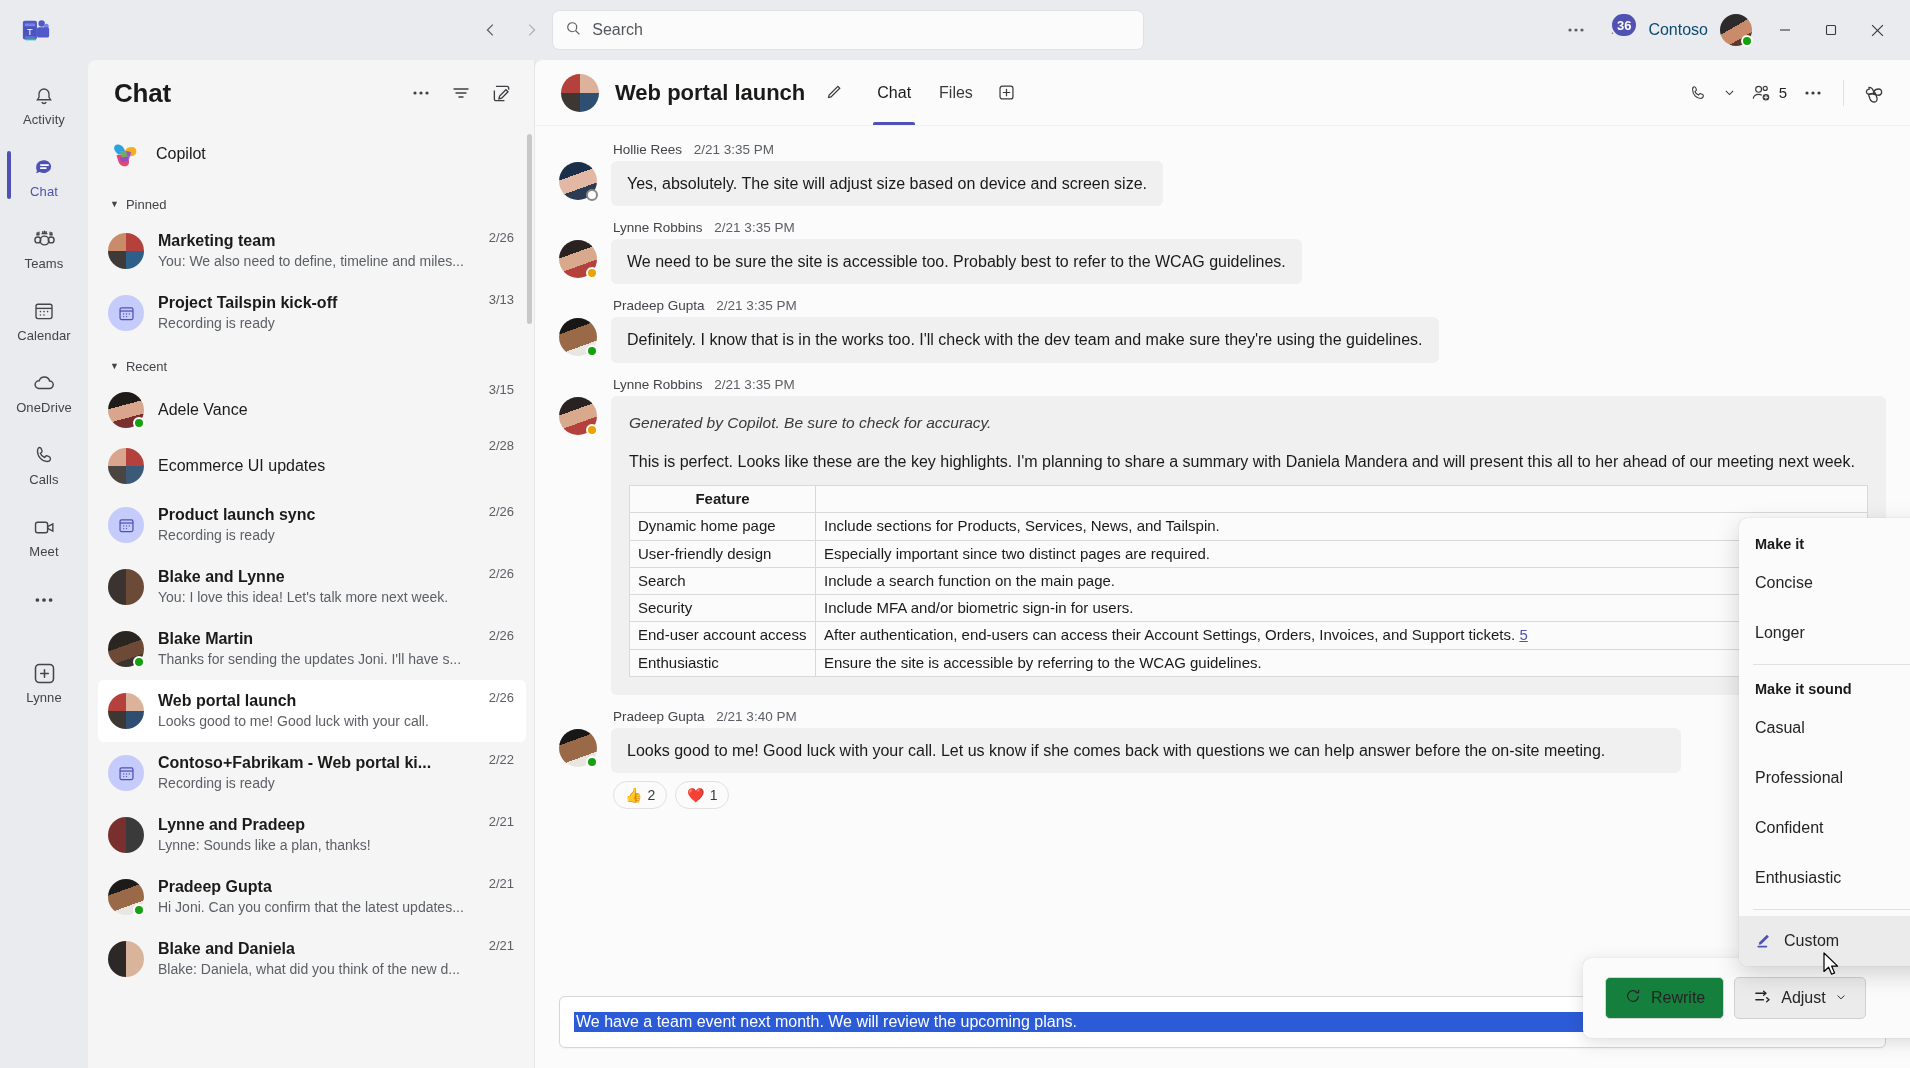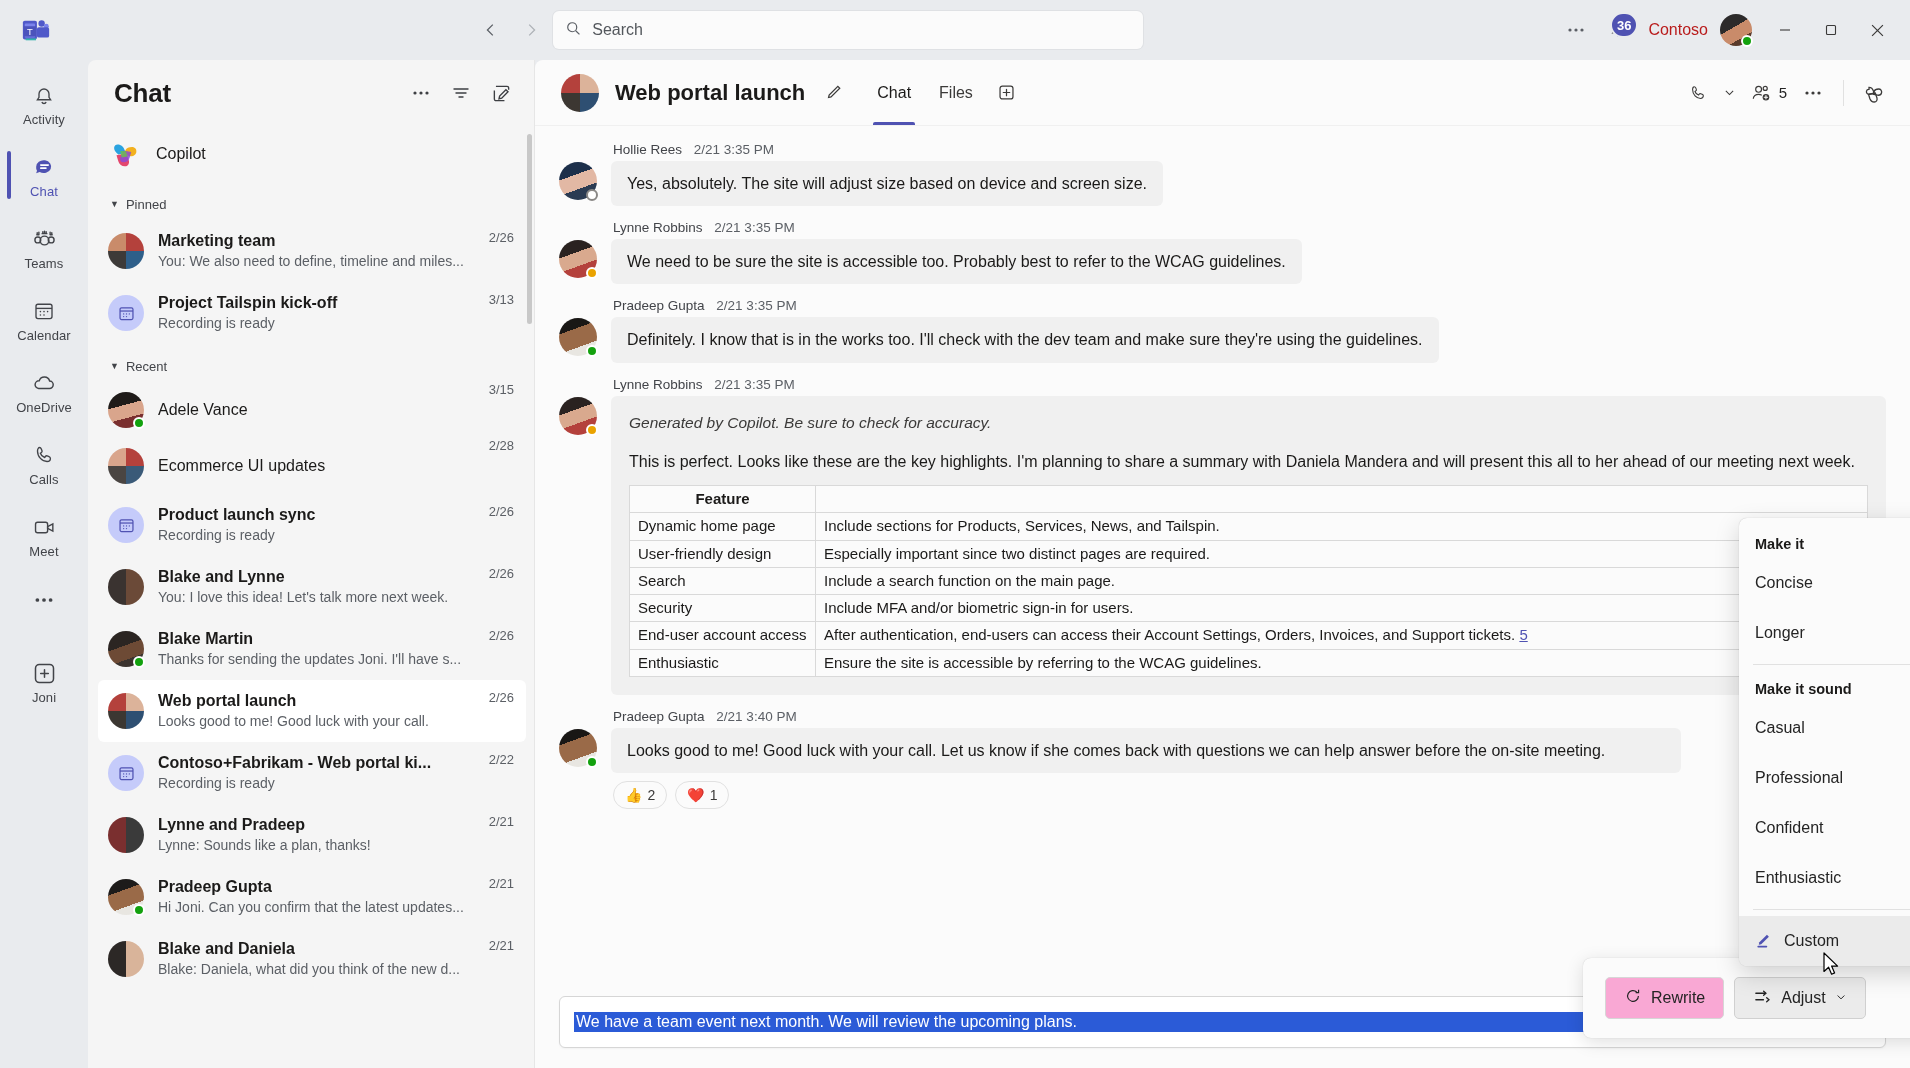"Contoso" .org-name { color: #b91c1c -> #0c4a6e }
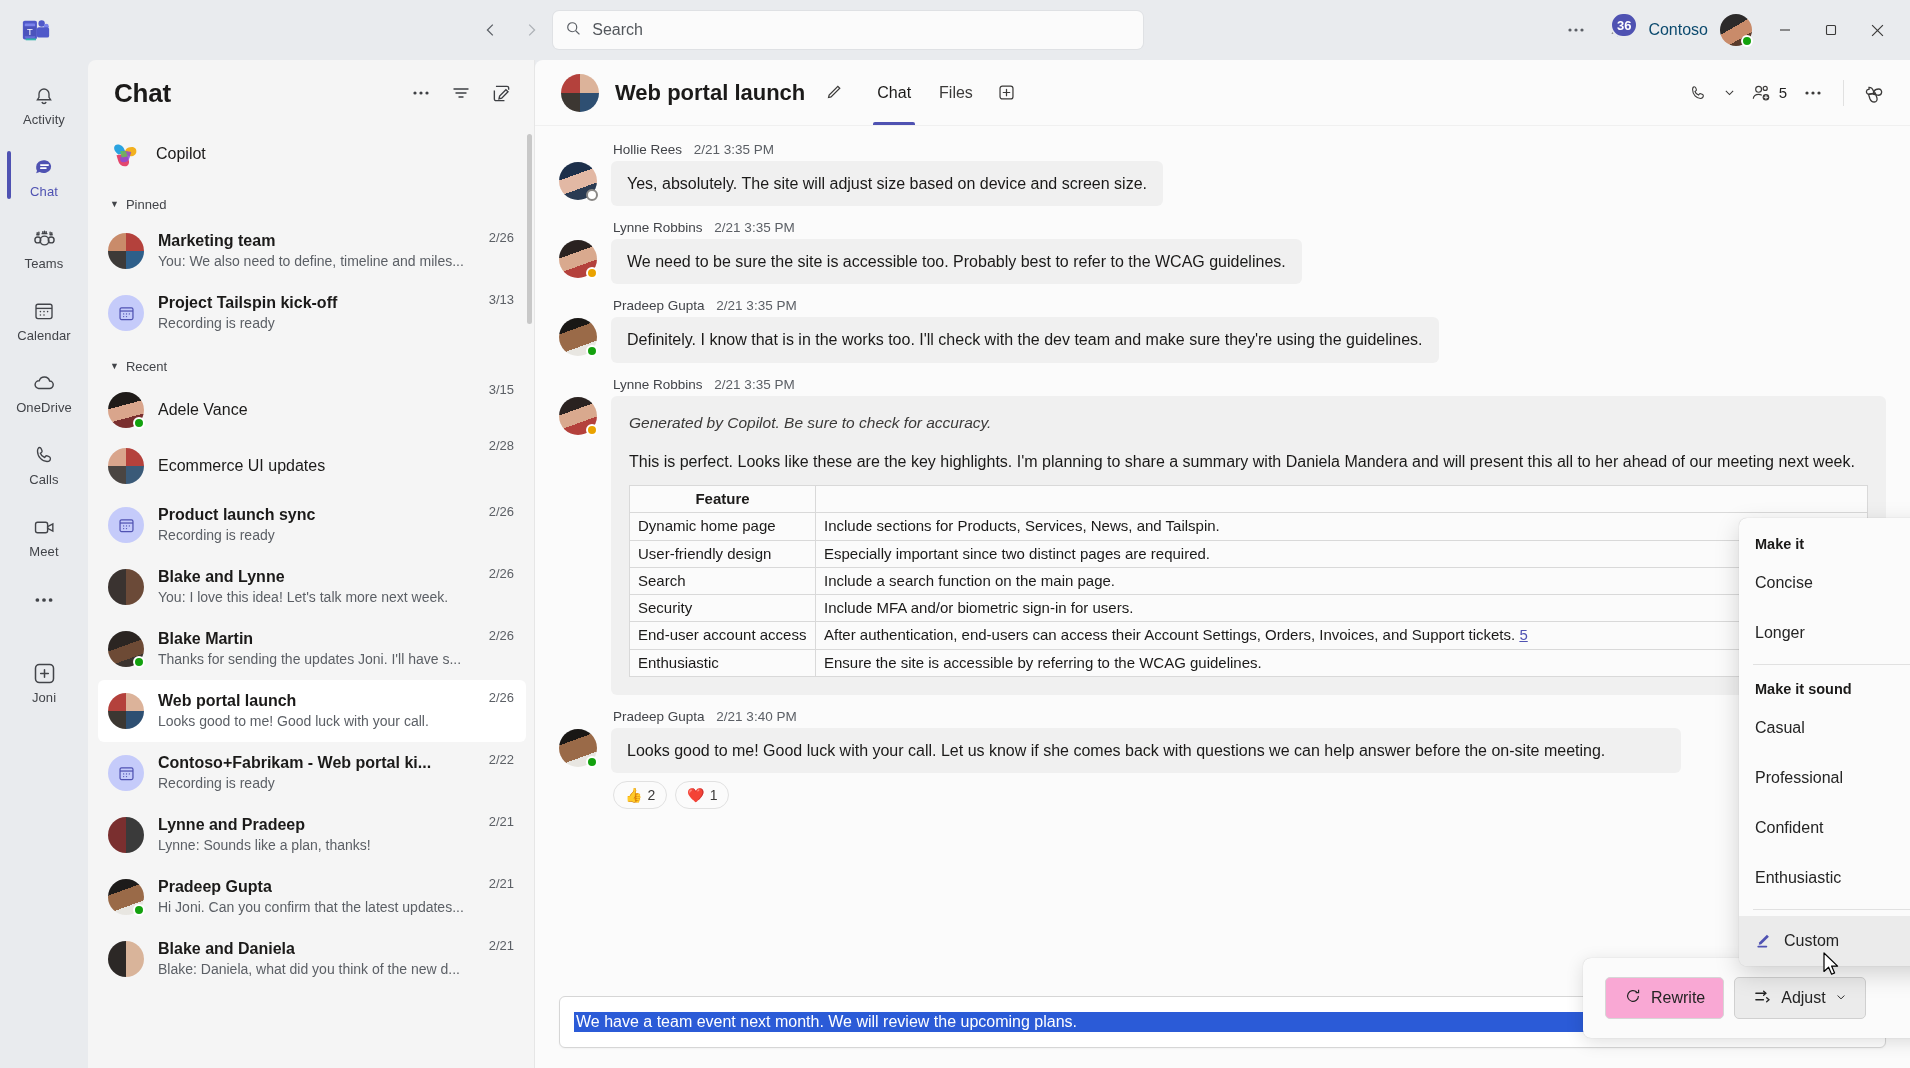"Joni" span.rl { text: Joni -> Lynne }
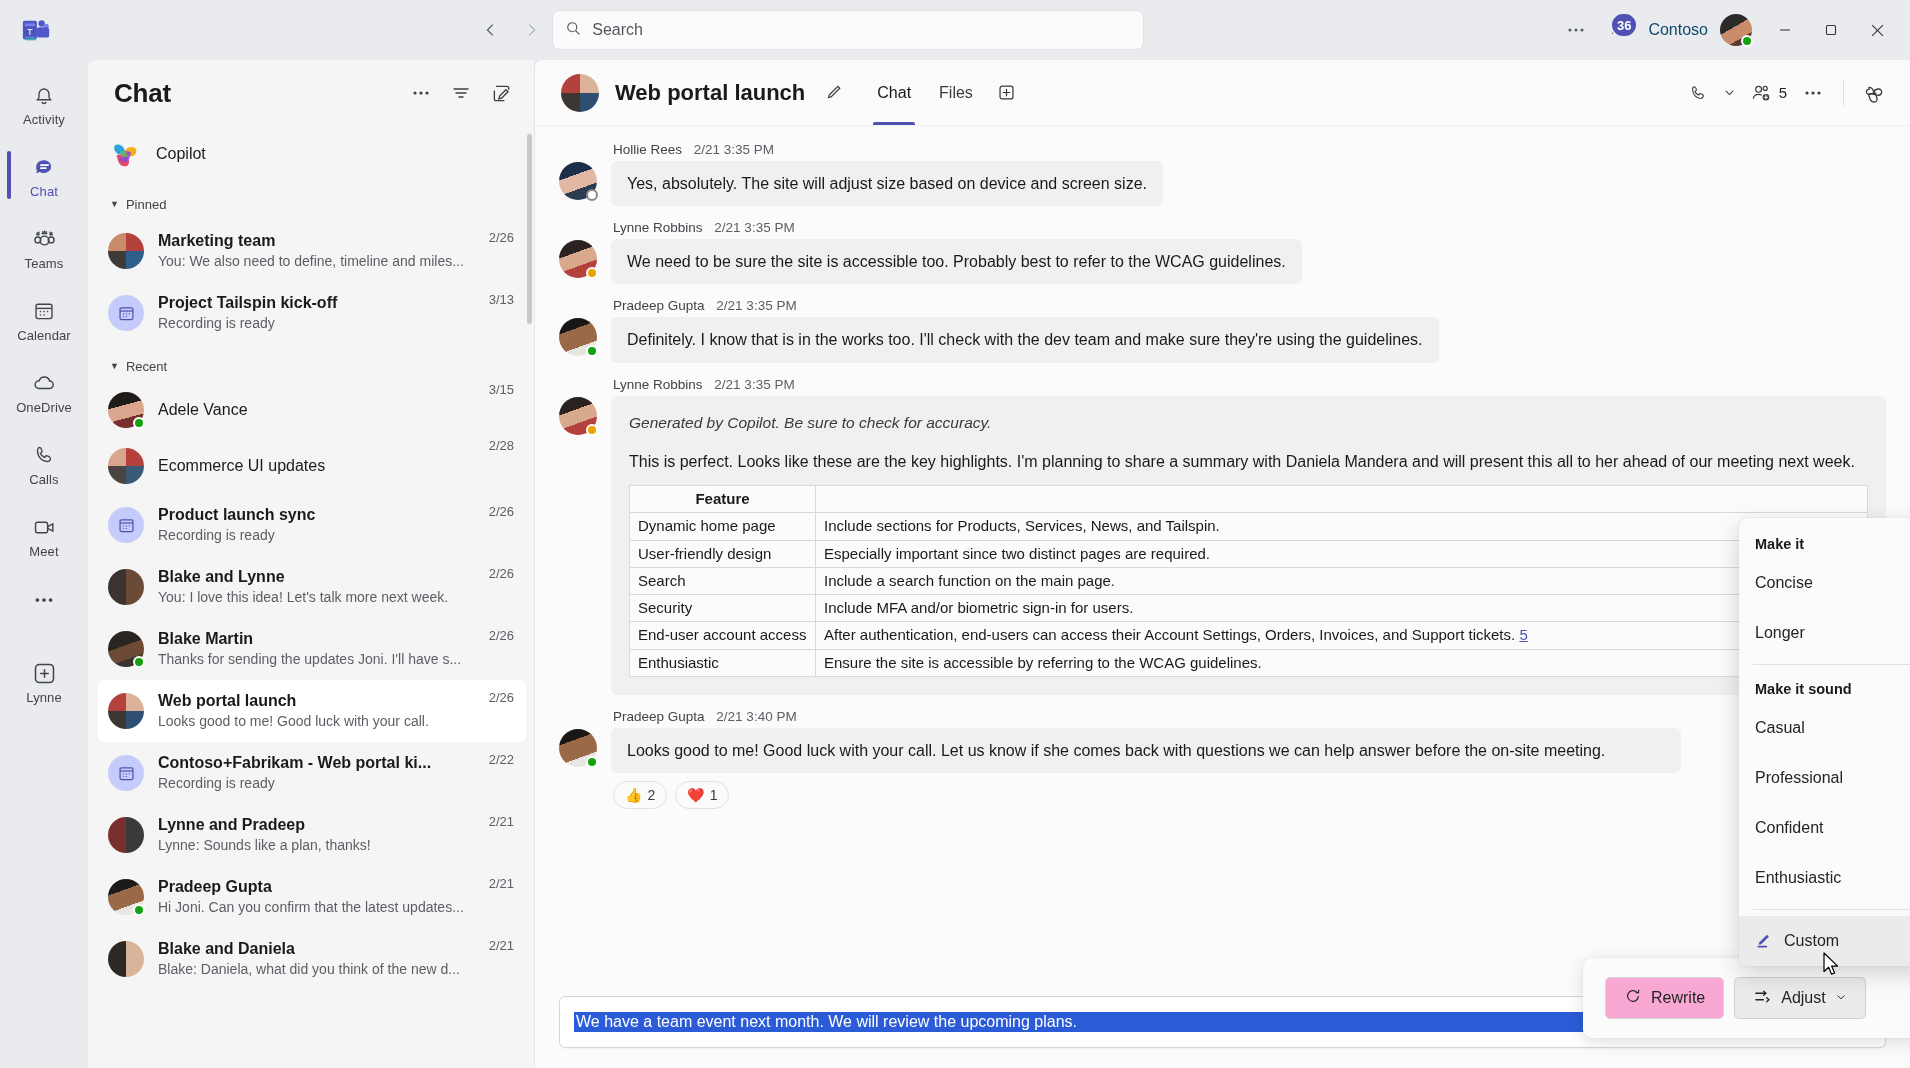"Rewrite" .pillbtn { background: #f9a8d4 -> #15803d }
